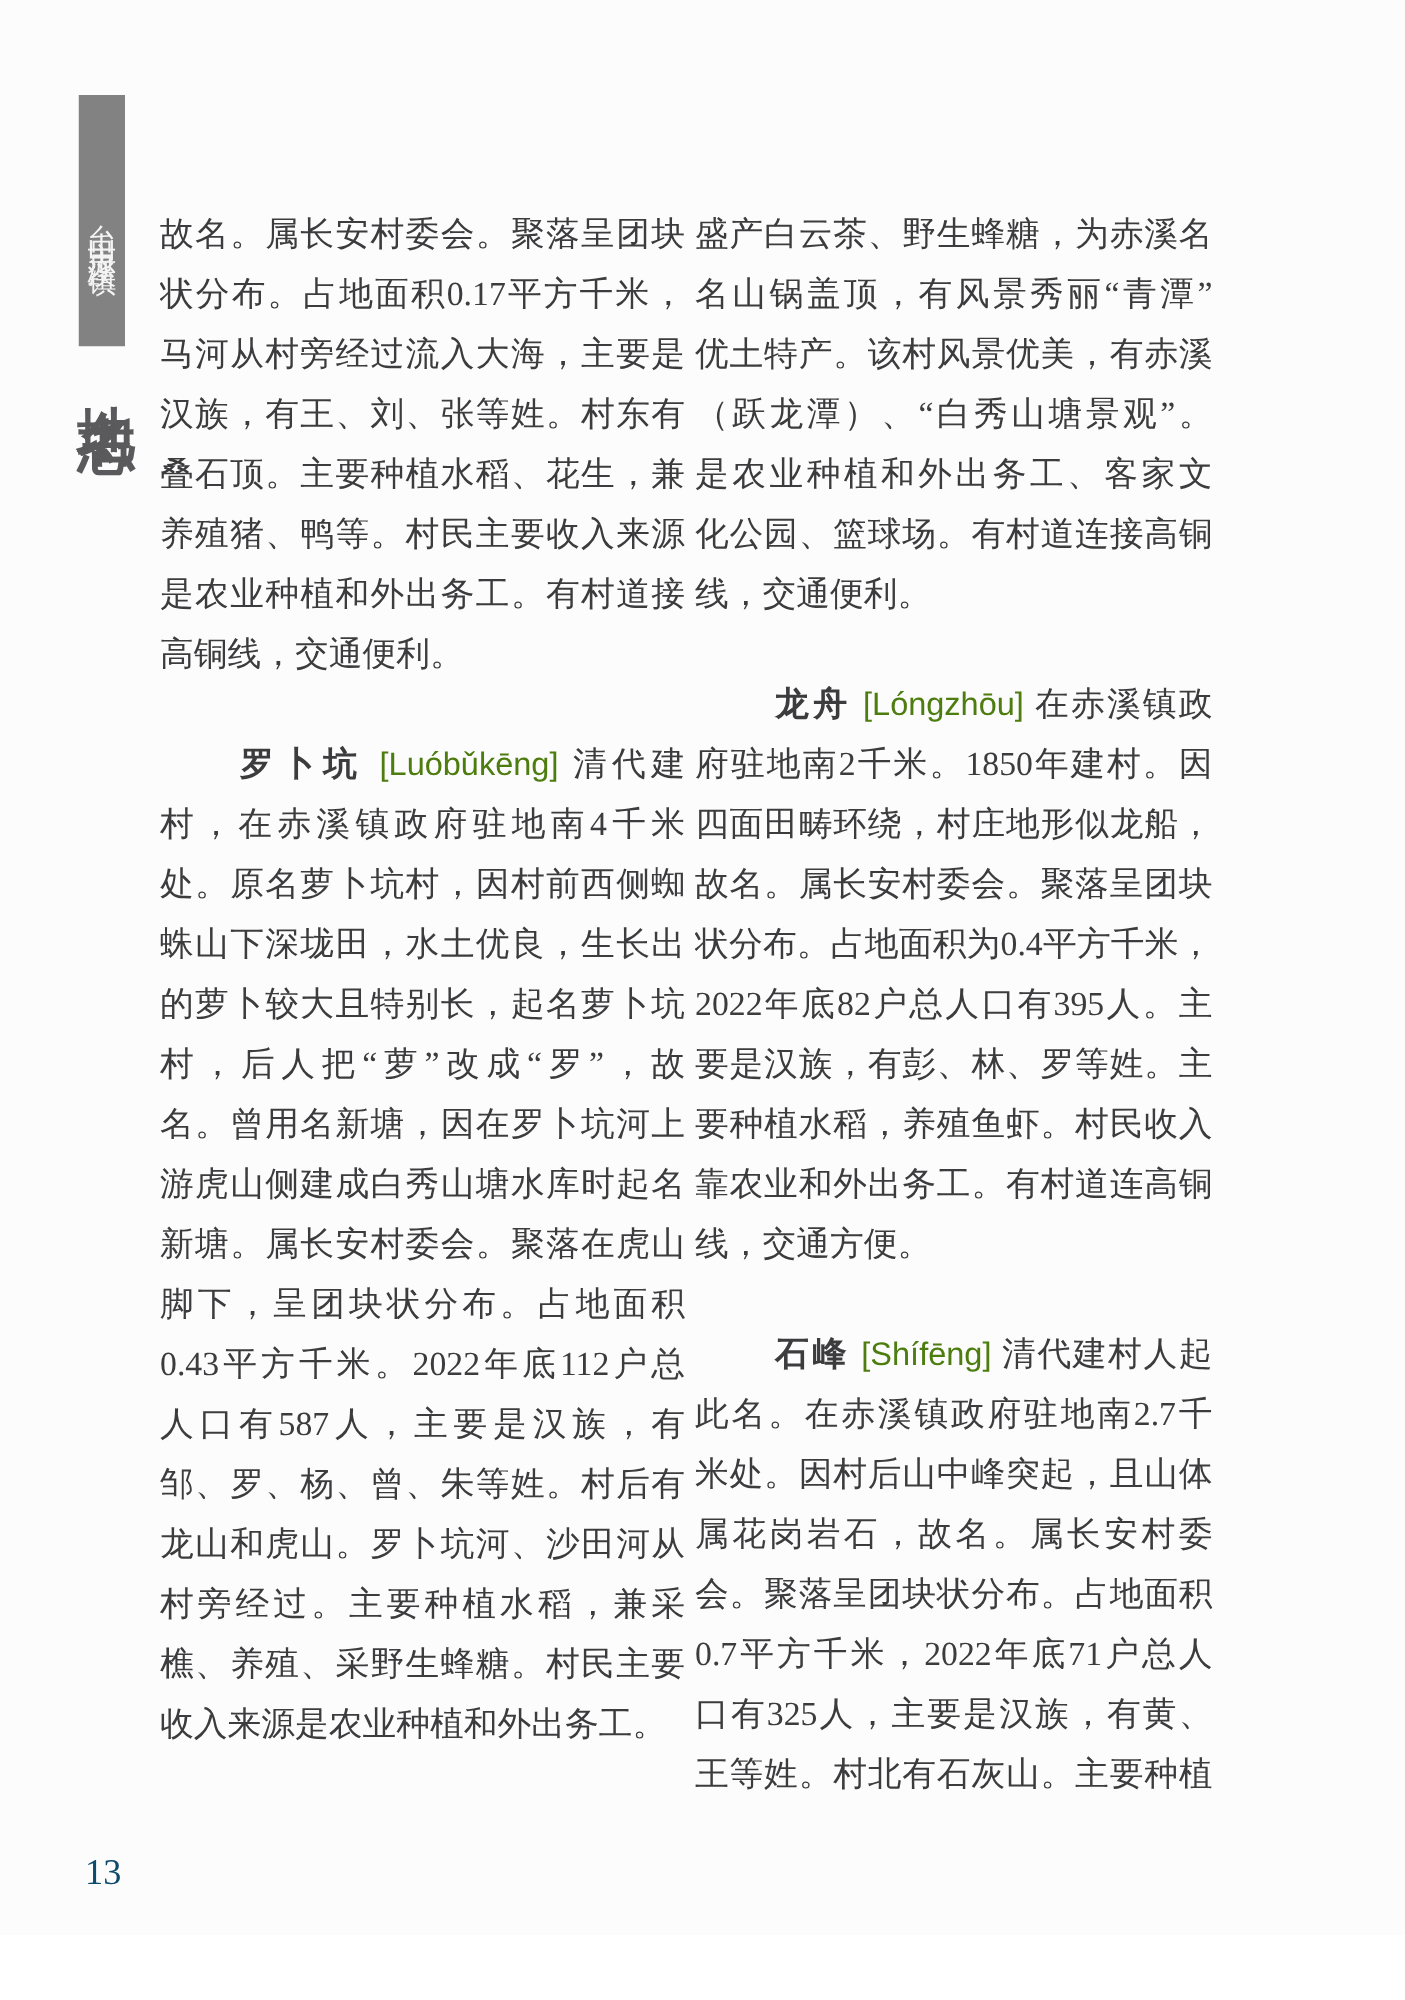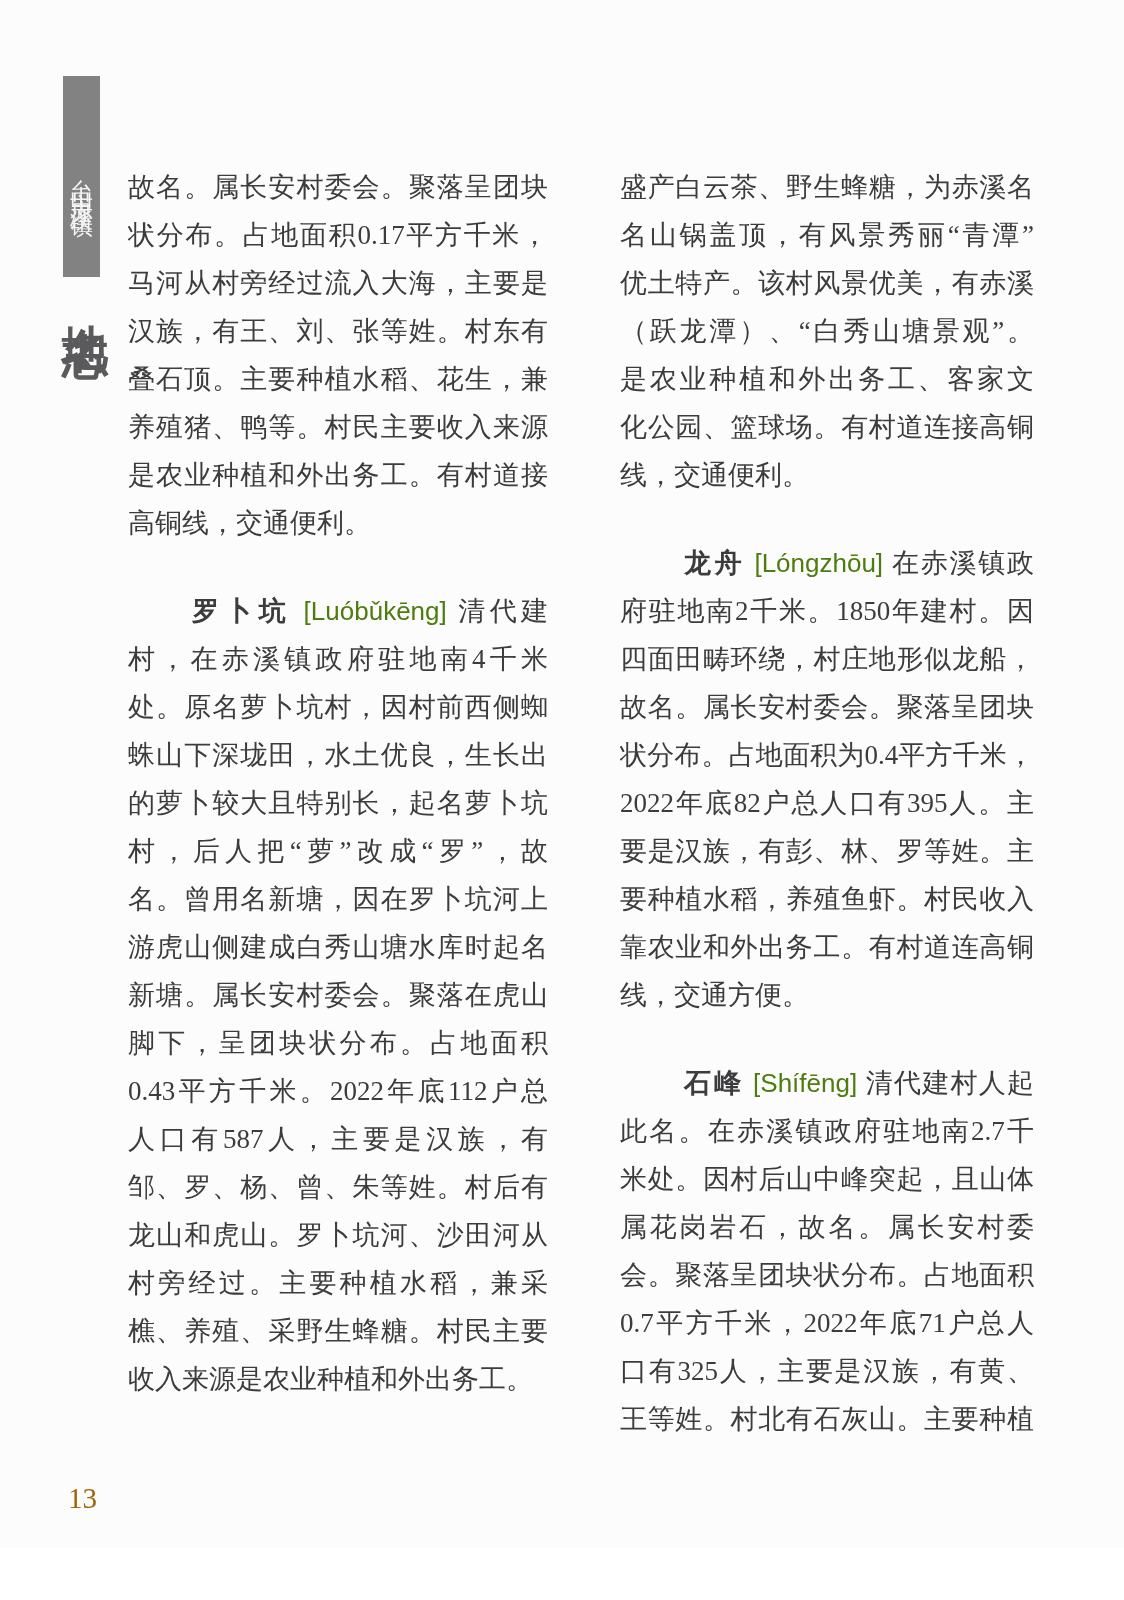"盛产白云茶、野生蜂糖，为赤溪名" .col-1 { left: 620px -> 556px }
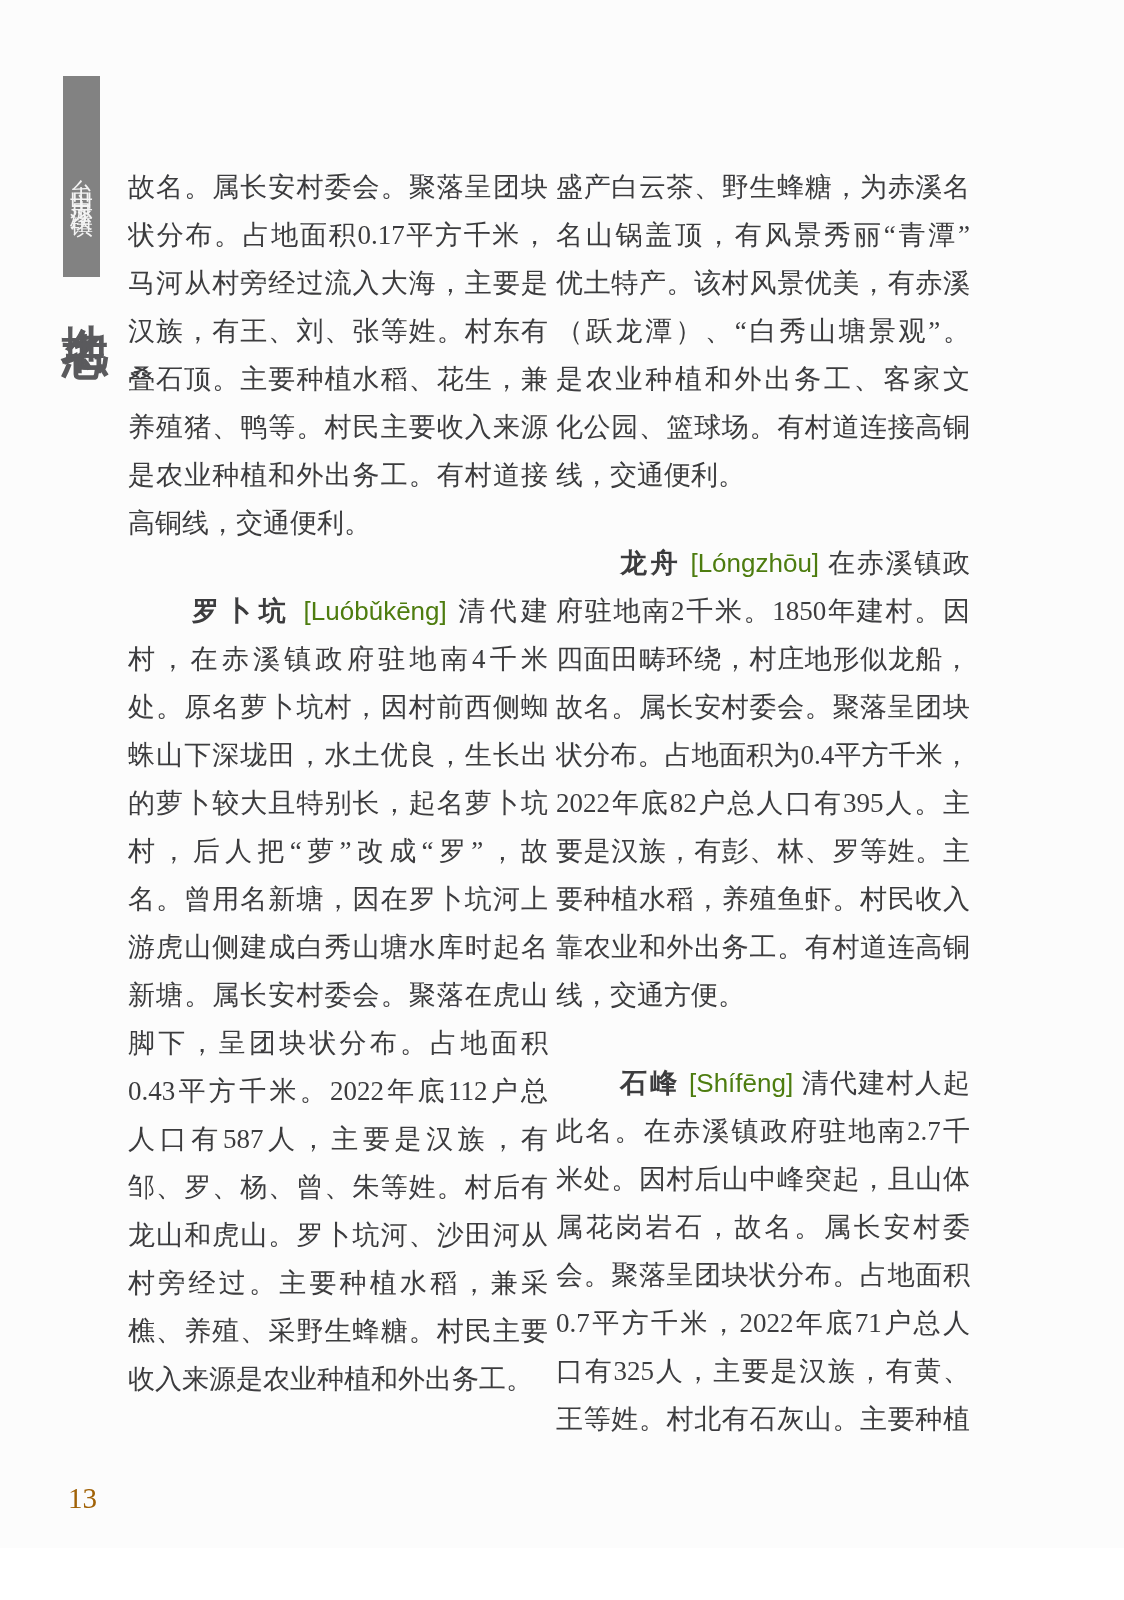"13" .page-number { color: #a16207 -> #0c4a6e }
